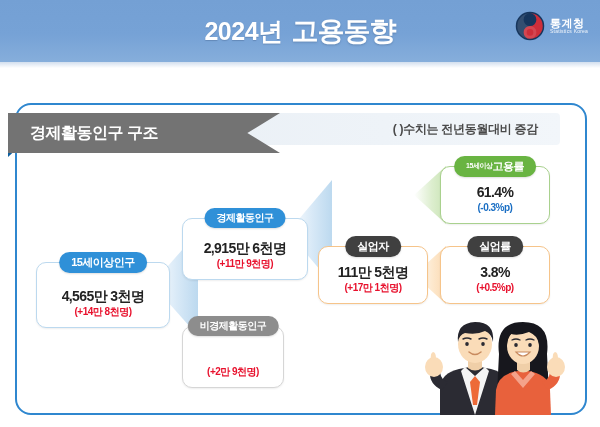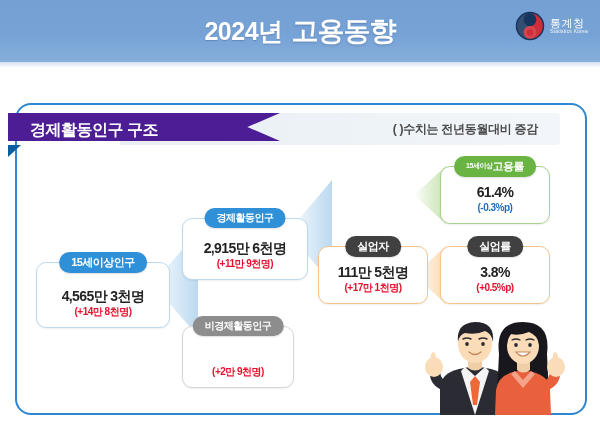"통계청" .logo-kr { font-weight: normal -> bold }
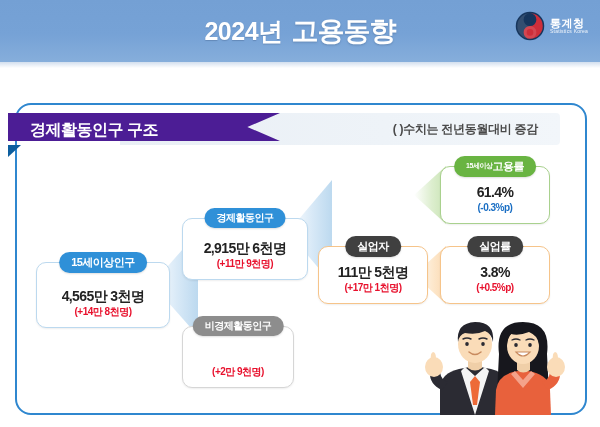"경제활동인구 구조" .ribbon { align-items: flex-end -> center; background: #4c1d95 -> #737373; height: 28px -> 40px }
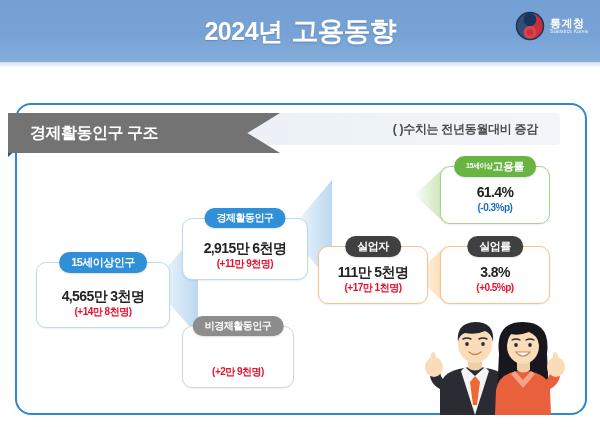"비경제활동인구" div.node { width: 112px -> 102px }
